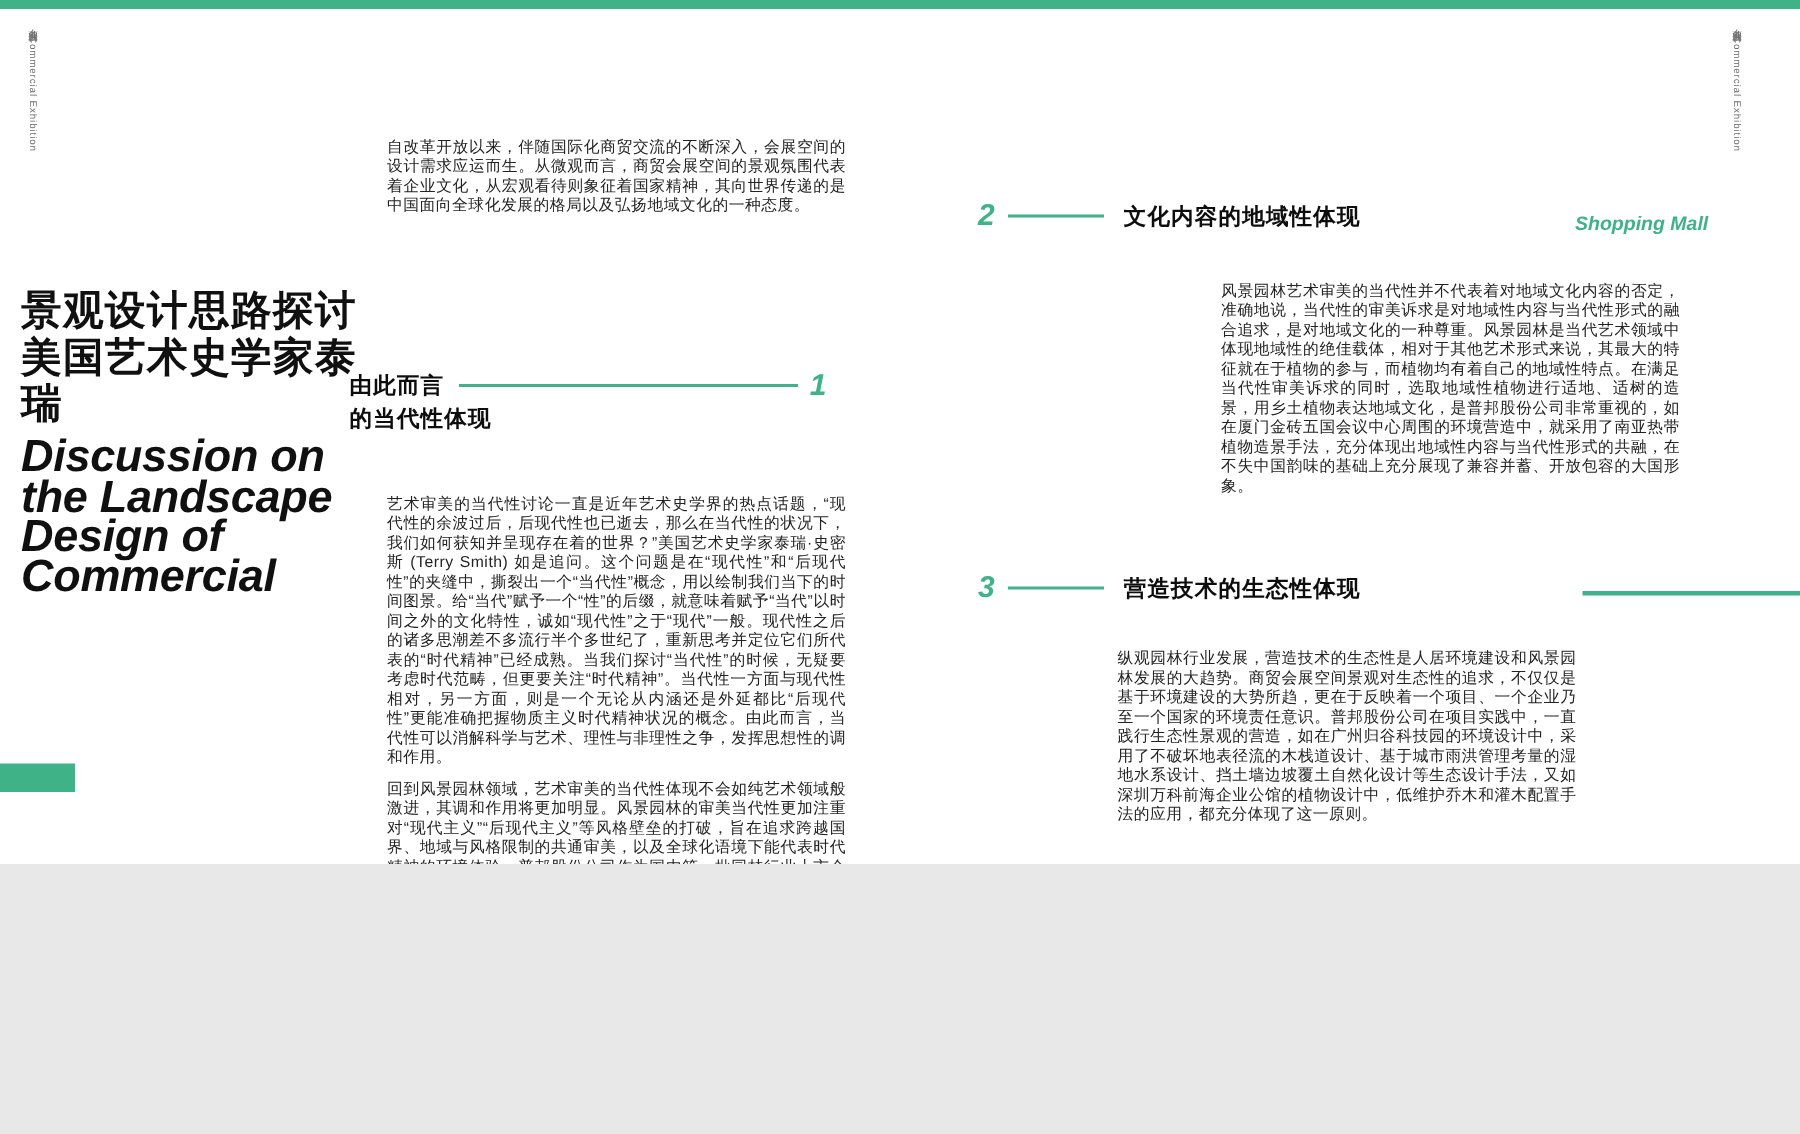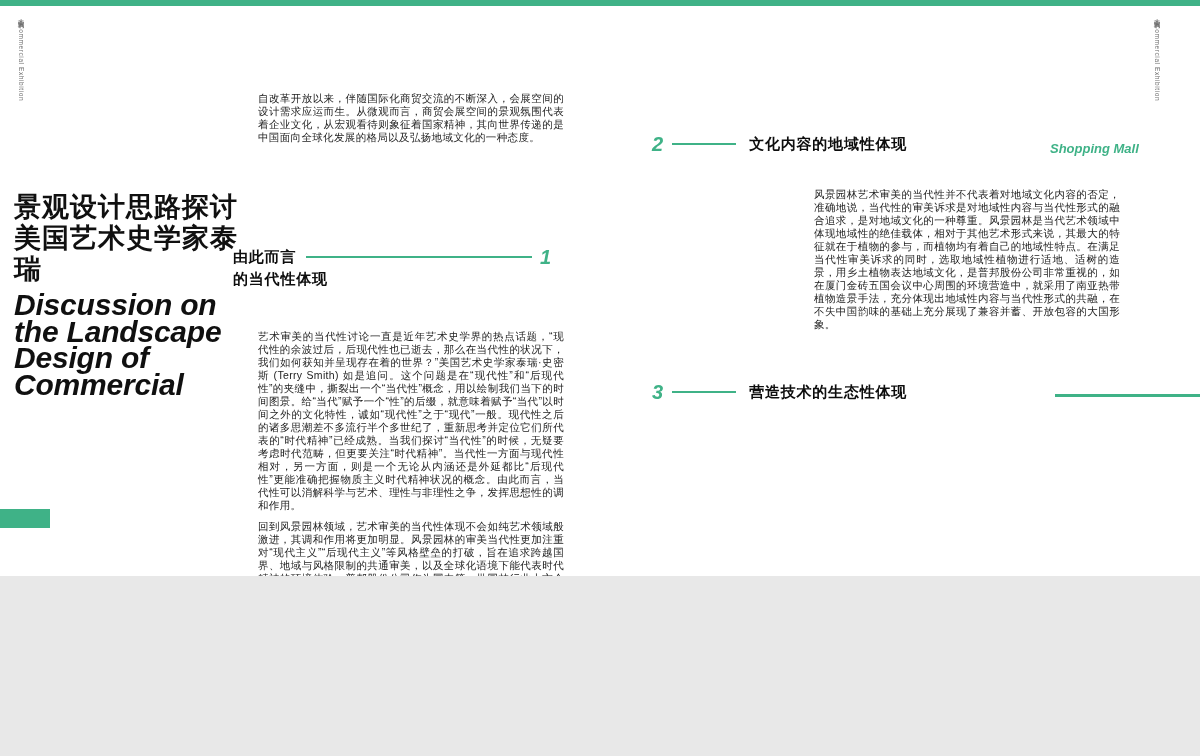"纵观园林行业发展，营造技术的生态性是人居环境建设和风景园林发展的大趋势。商贸会展" p { html: none -> <p>纵观园林行业发展，营造技术的生态性是人居环境建设和风景园林发展的大趋势。商贸会展空间景观对生态性的追求，不仅仅是基于环境建设的大势所趋，更在于反映着一个项目、一个企业乃至一个国家的环境责任意识。普邦股份公司在项目实践中，一直践行生态性景观的营造，如在广州归谷科技园的环境设计中，采用了不破坏地表径流的木栈道设计、基于城市雨洪管理考量的湿地水系设计、挡土墙边坡覆土自然化设计等生态设计手法，又如深圳万科前海企业公馆的植物设计中，低维护乔木和灌木配置手法的应用，都充分体现了这一原则。</p> }
